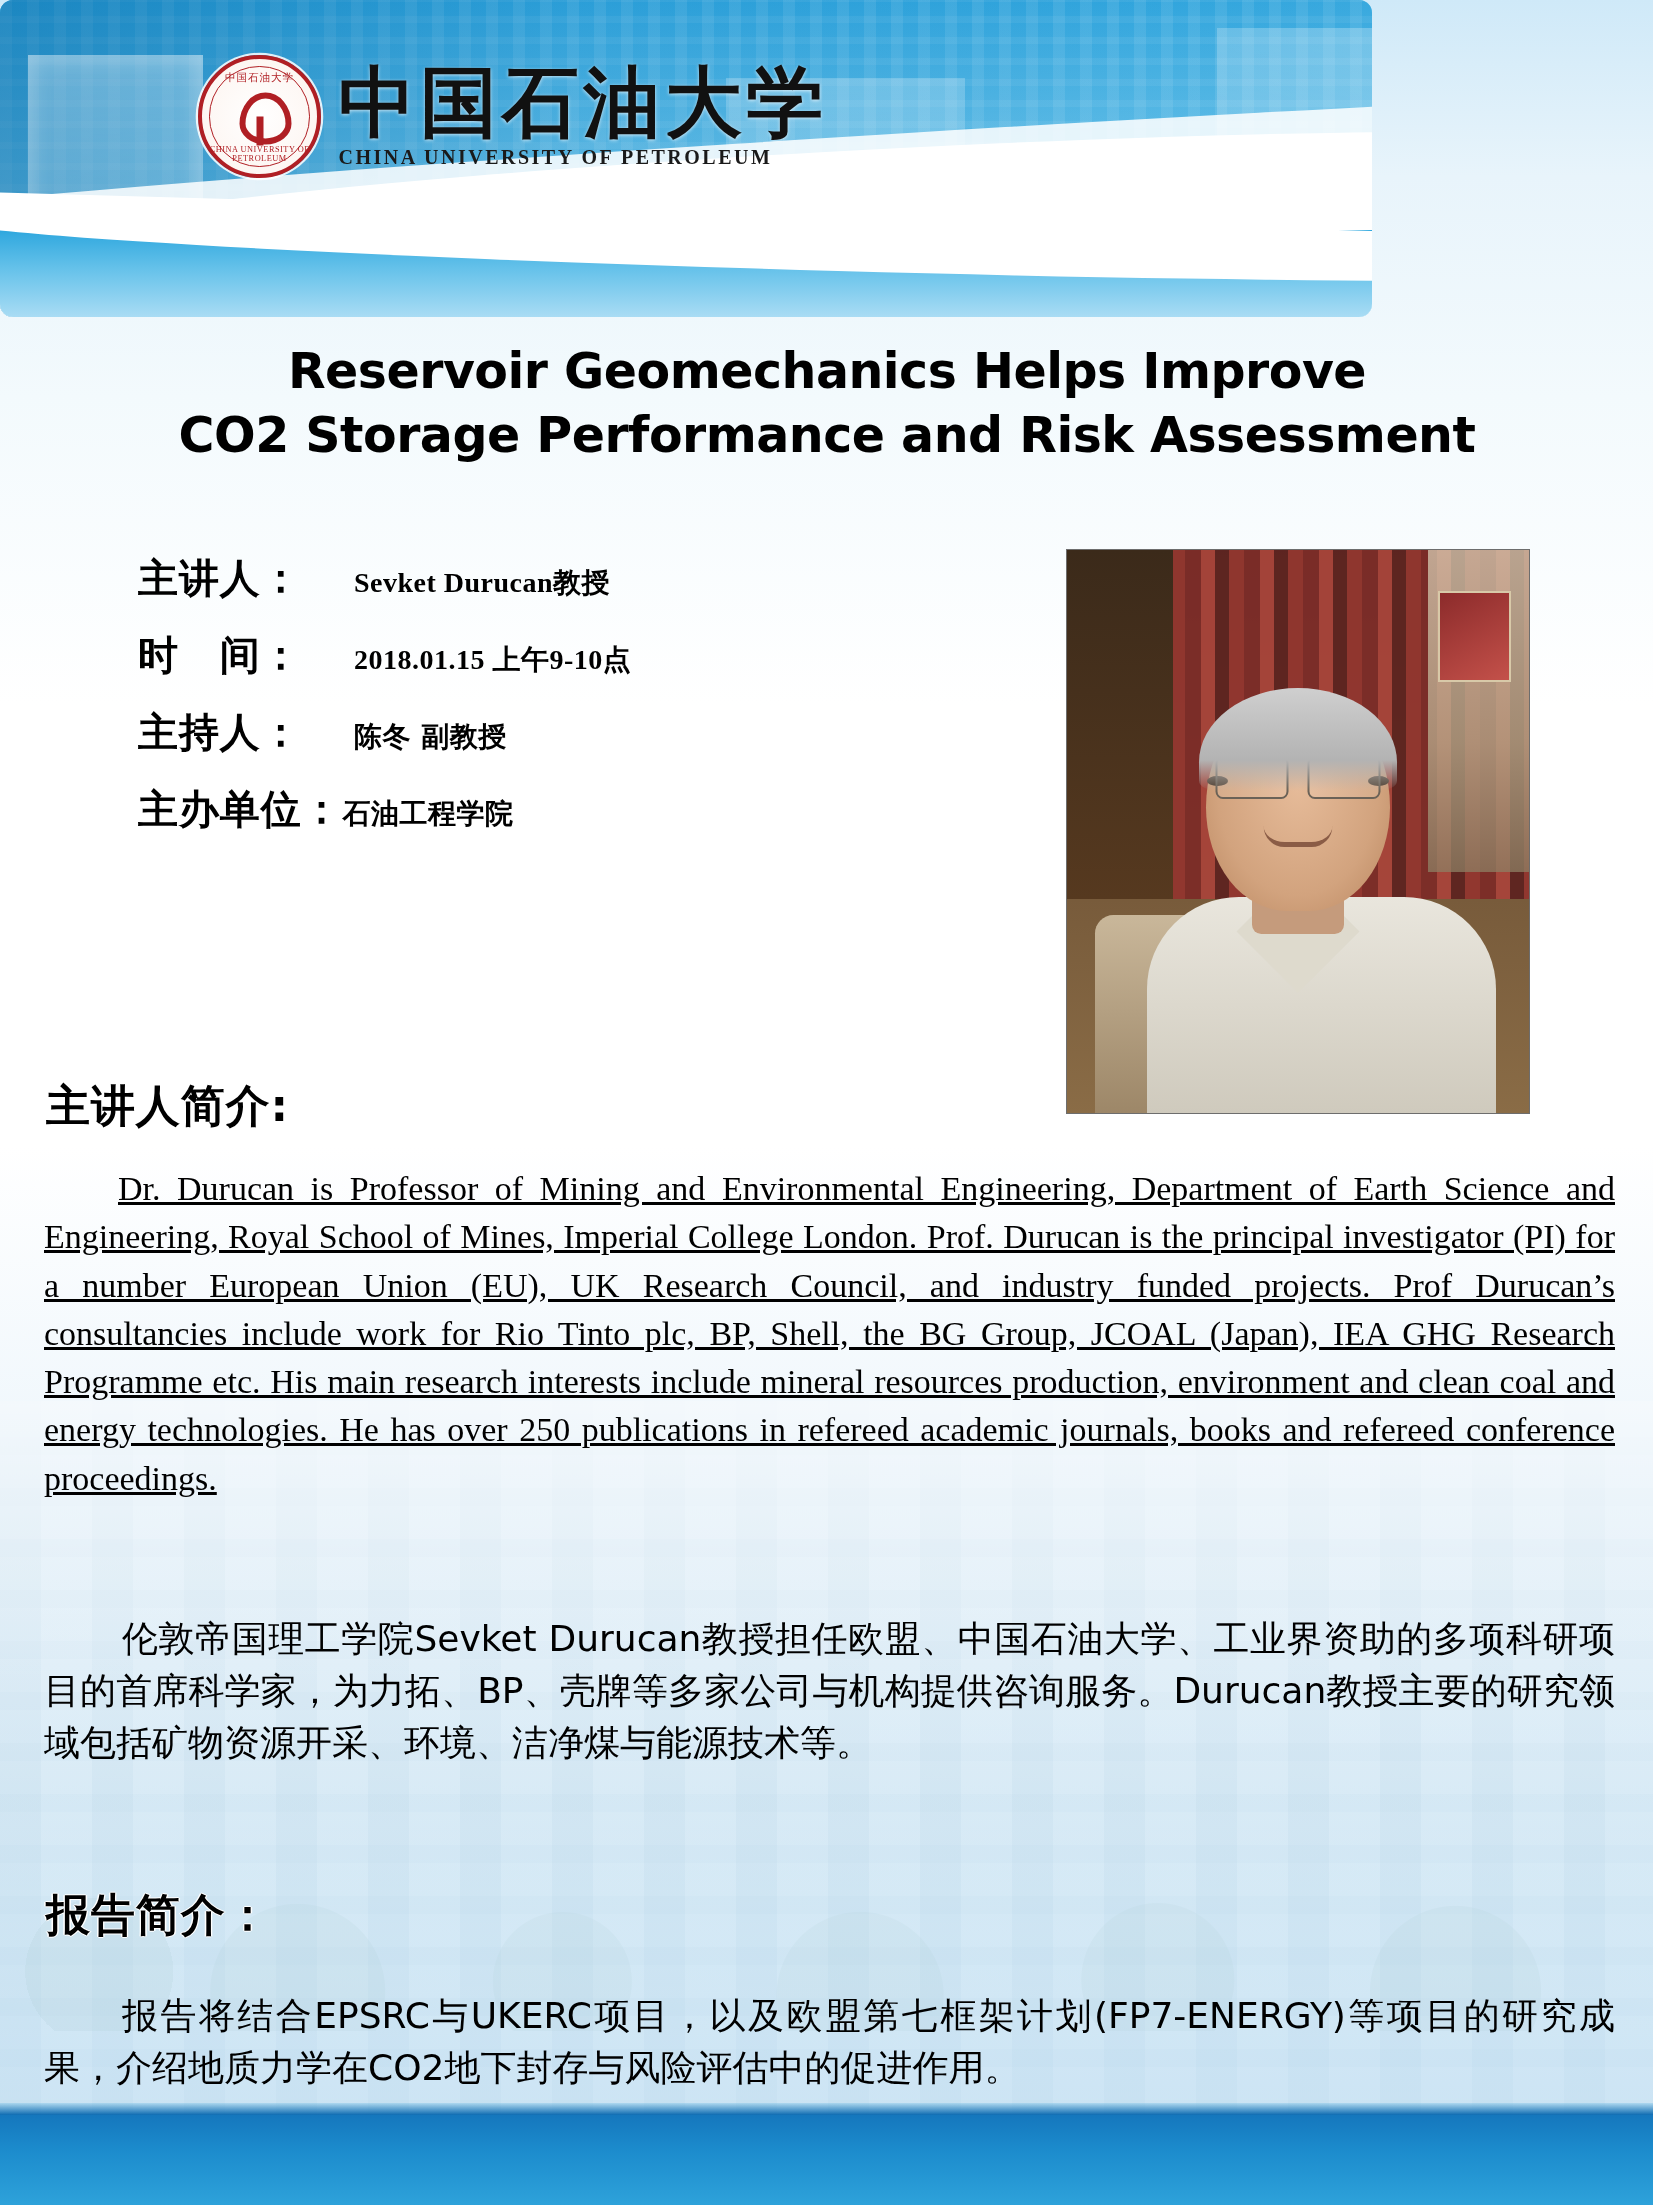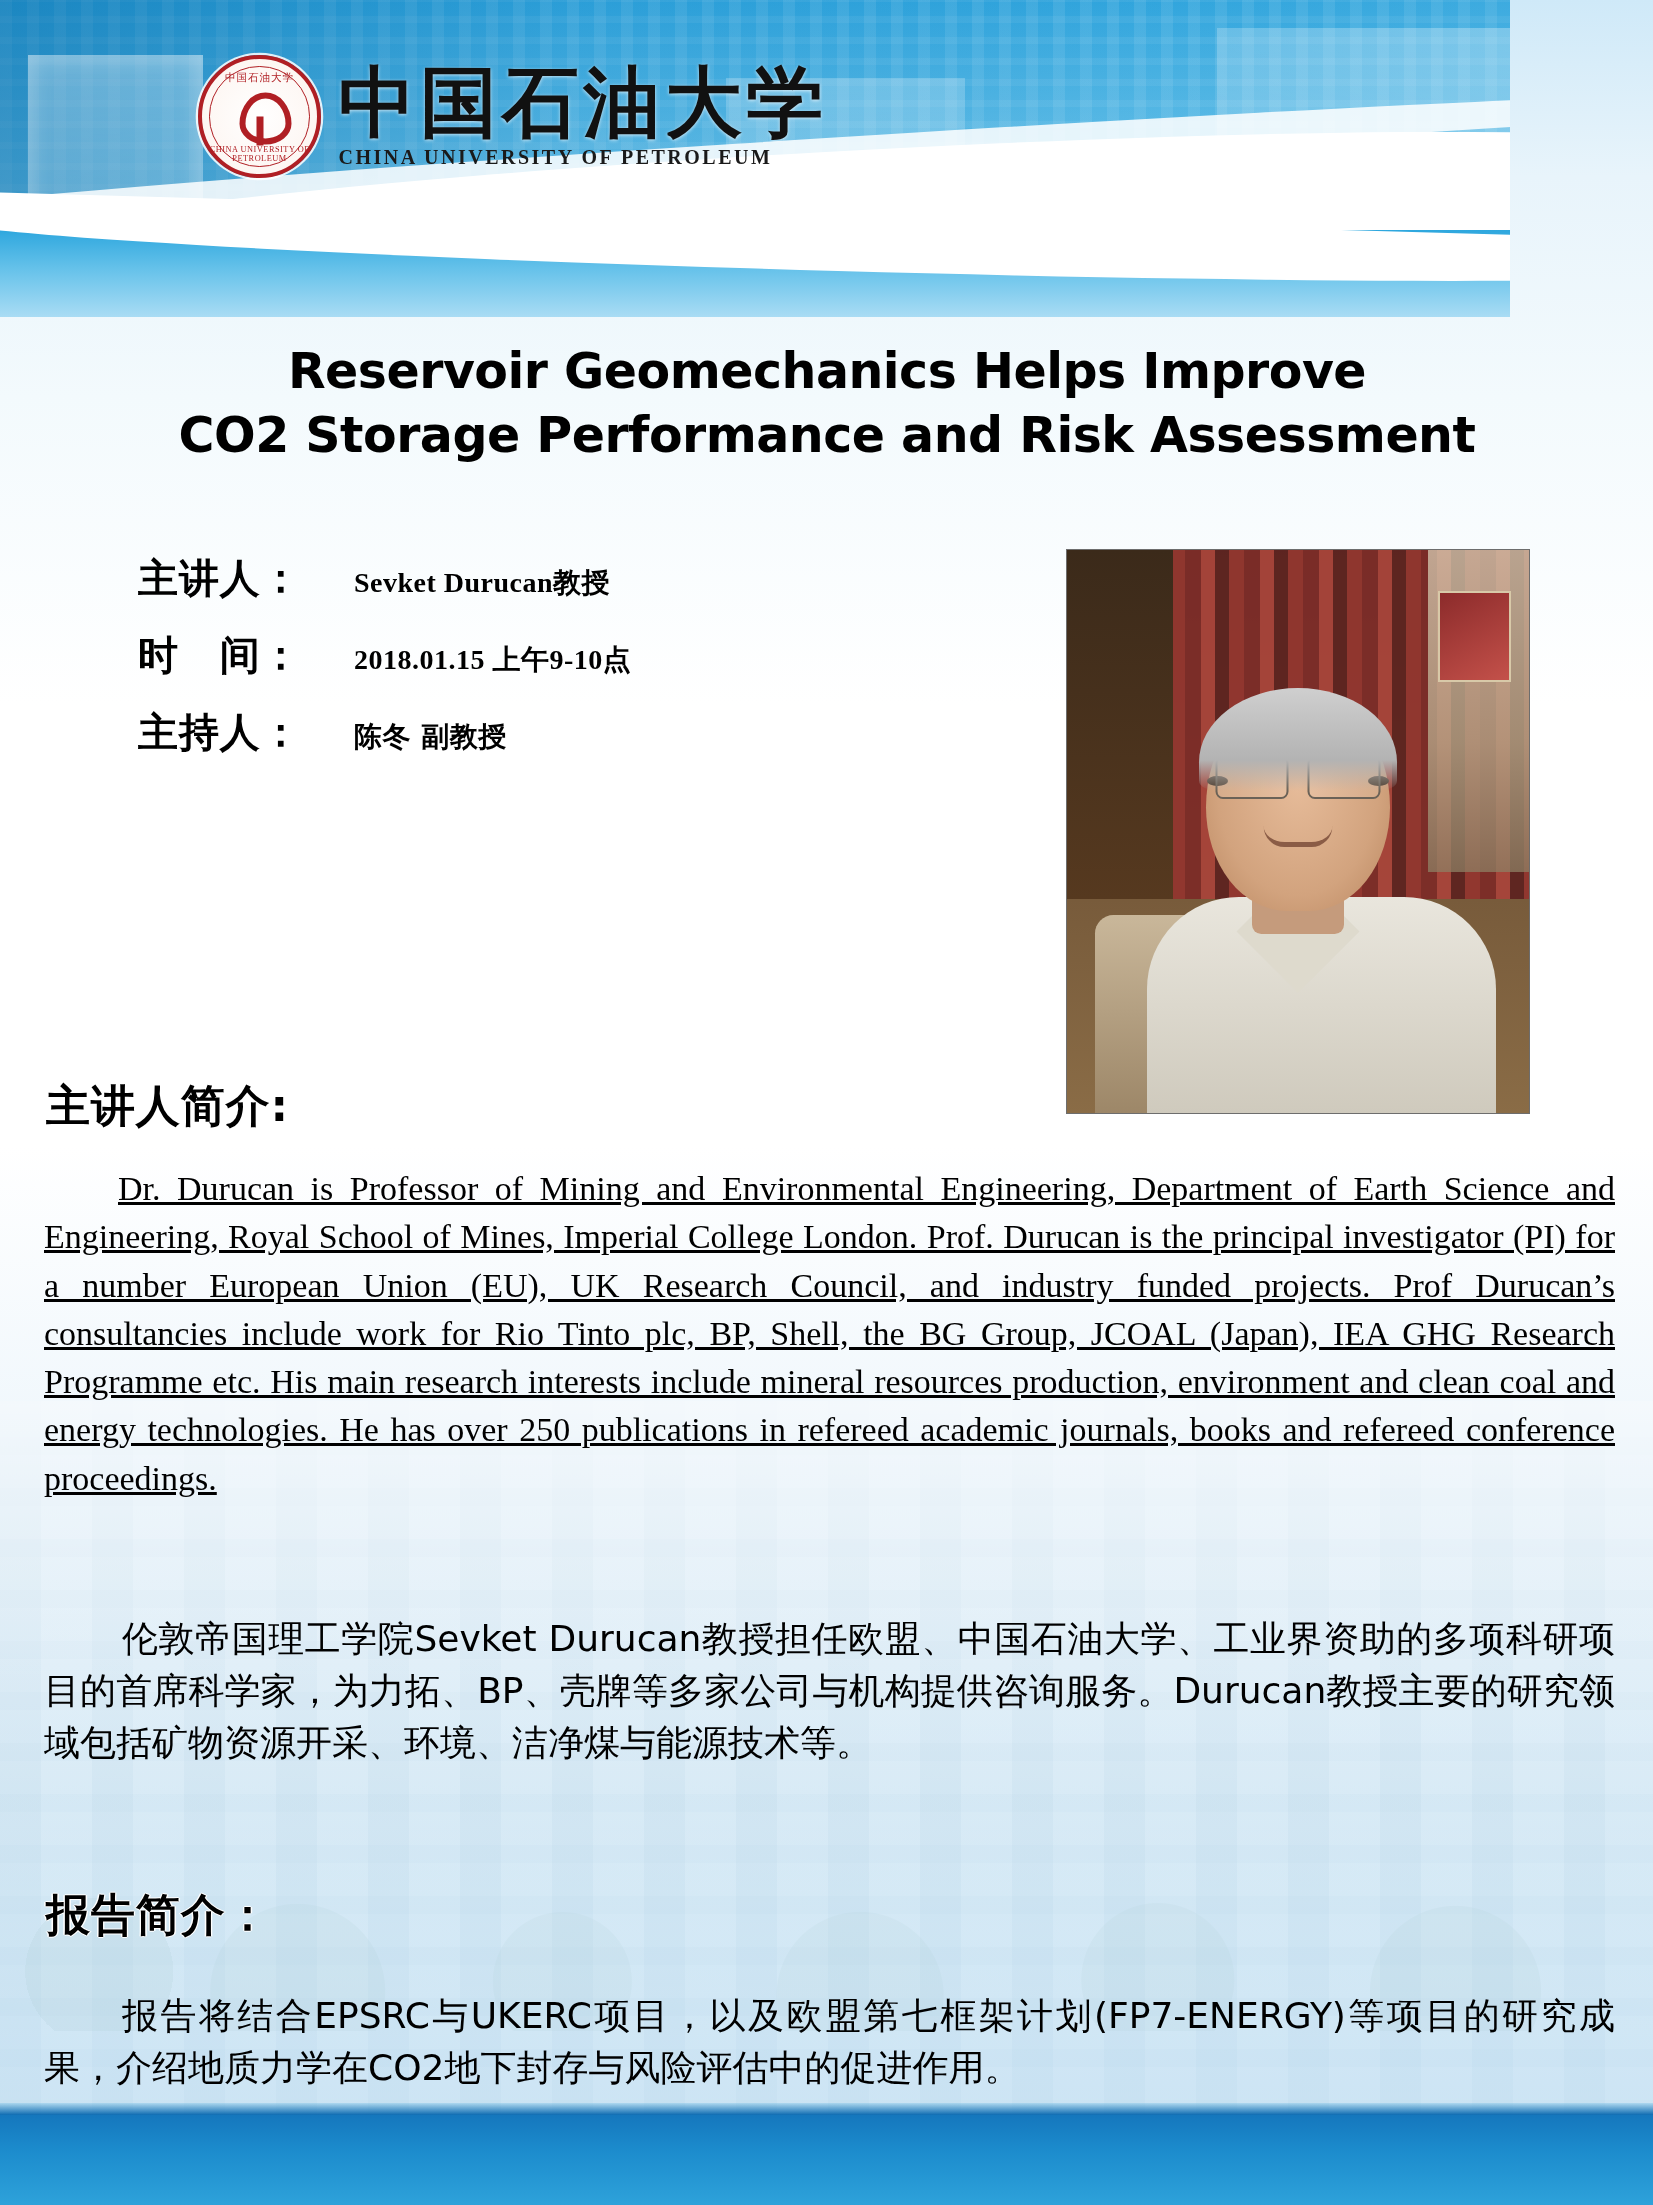"中国石油大学" .header { border-radius: none -> 13px; width: 1510px -> 1372px }
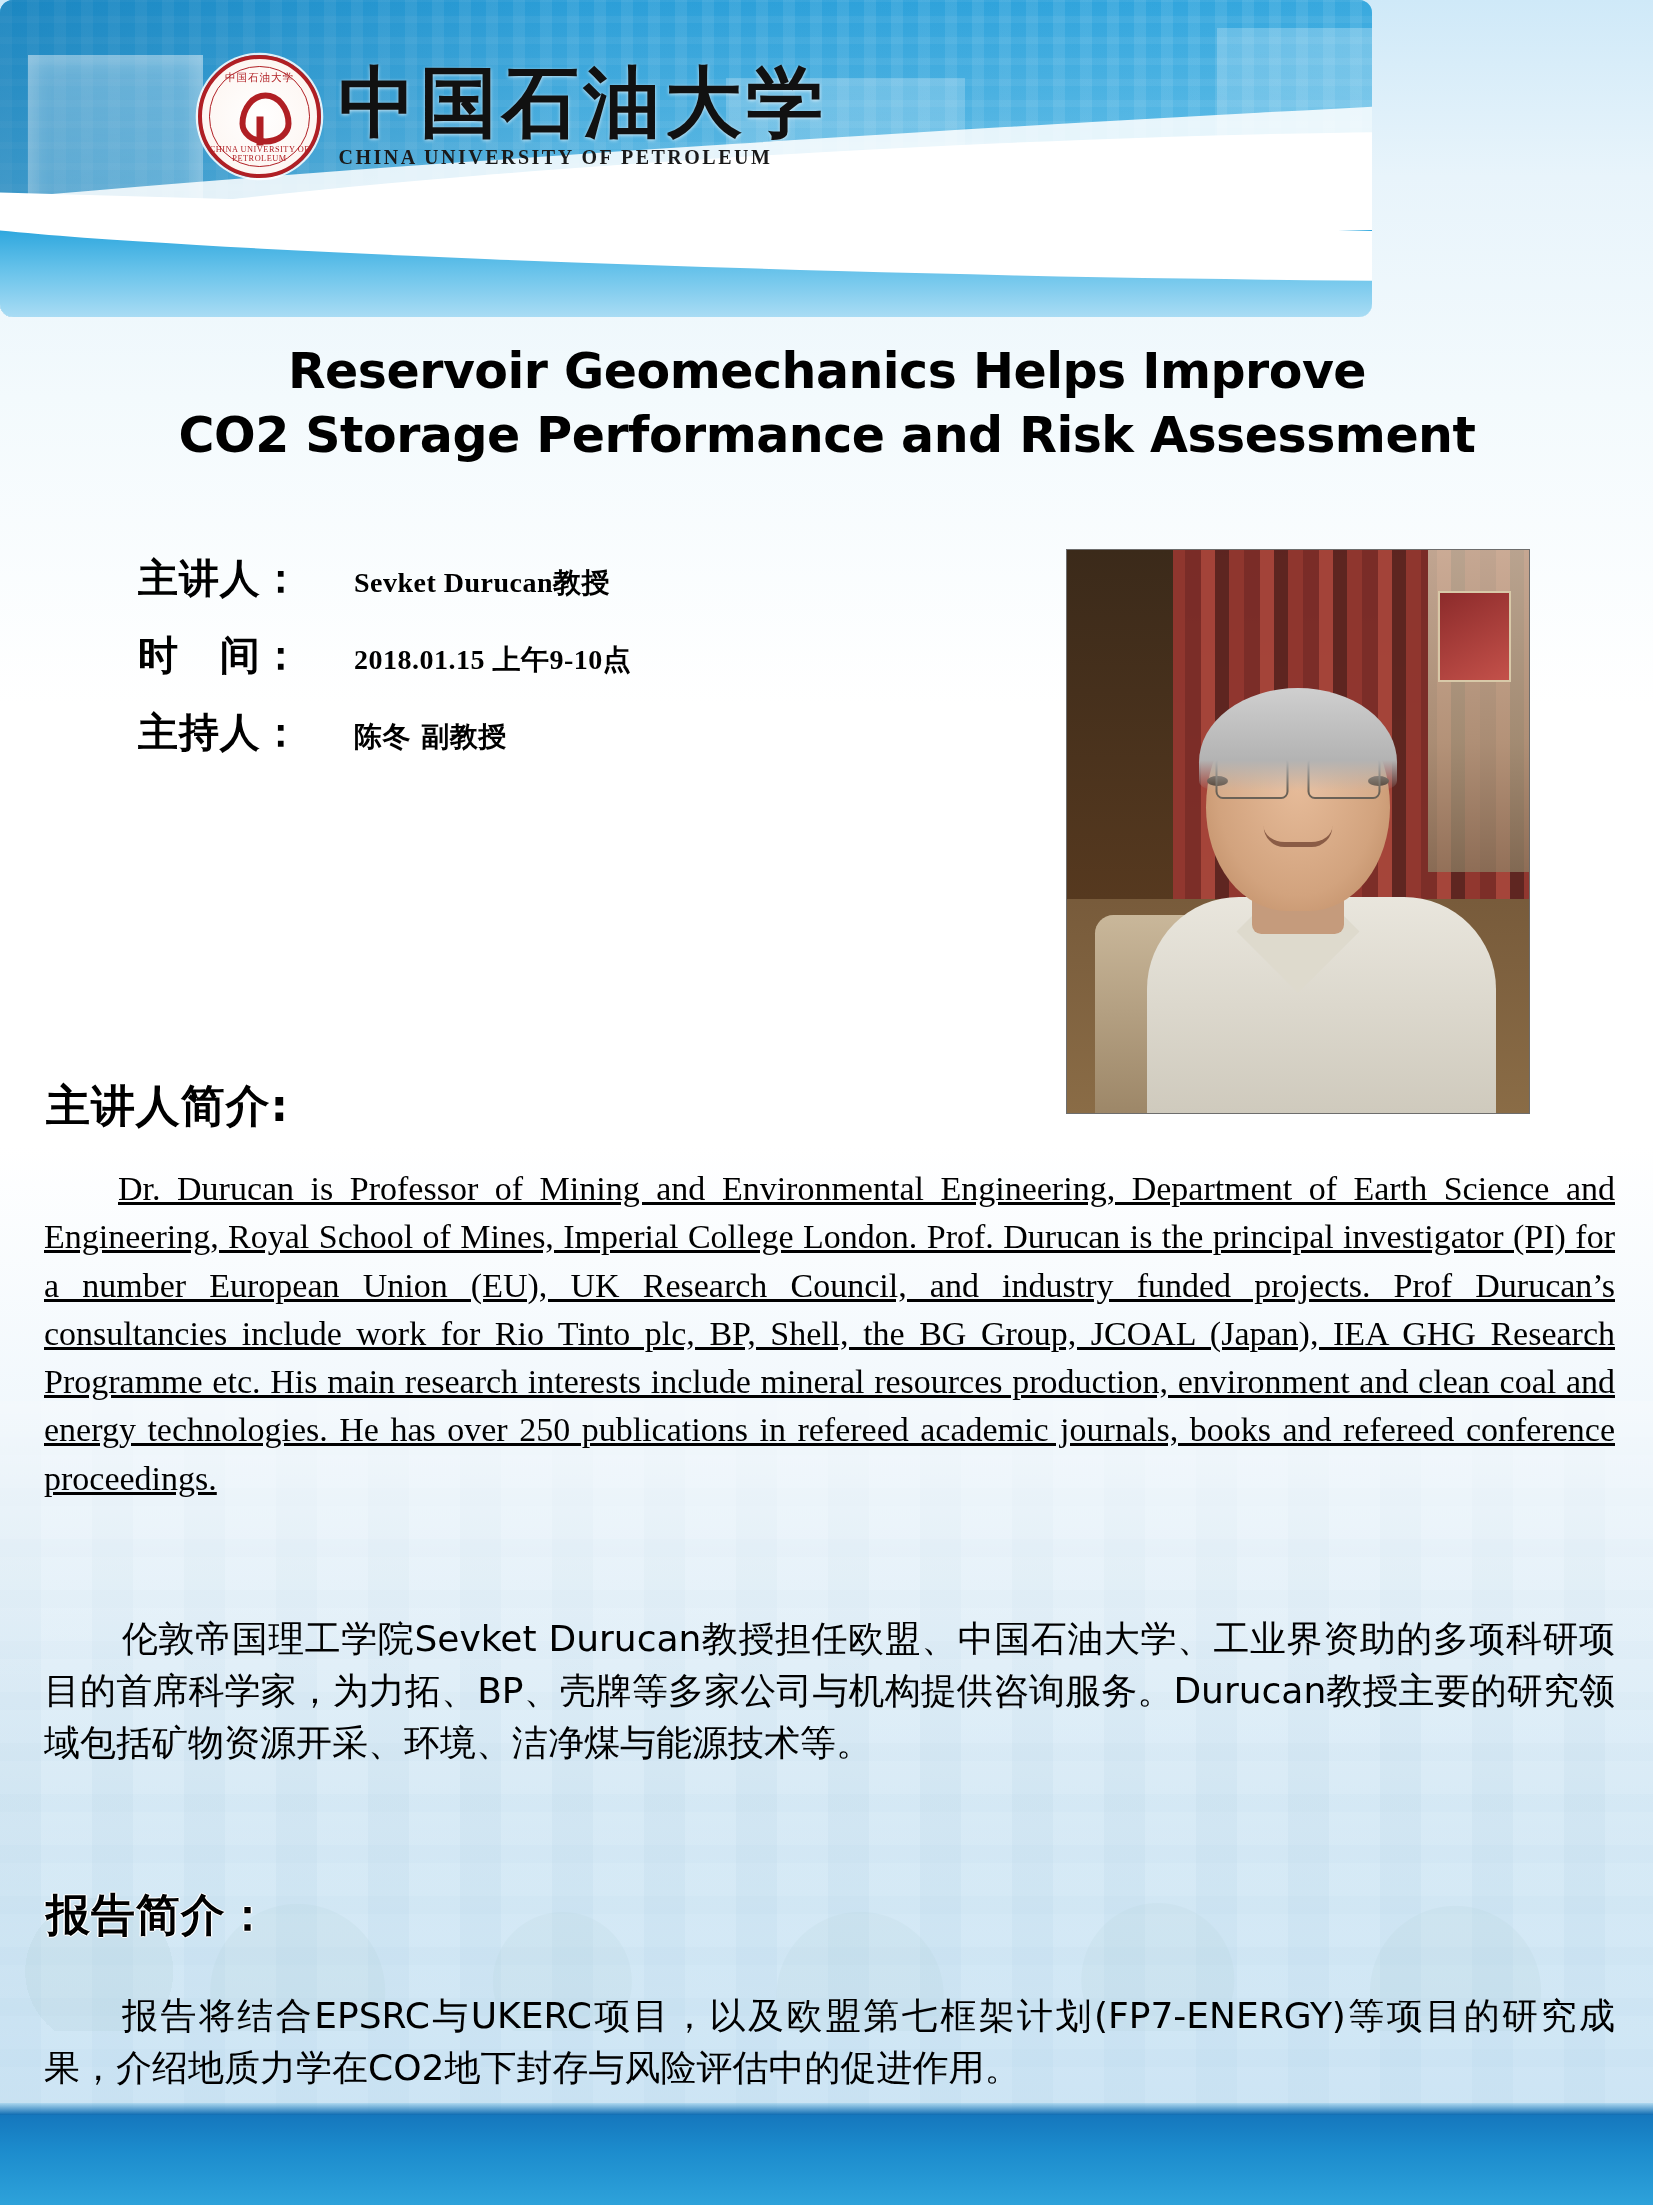"主办单位：" div.info-row { html: none -> <div> <span>主办单位：</span> <span>石油工程学院</span> </div> }
